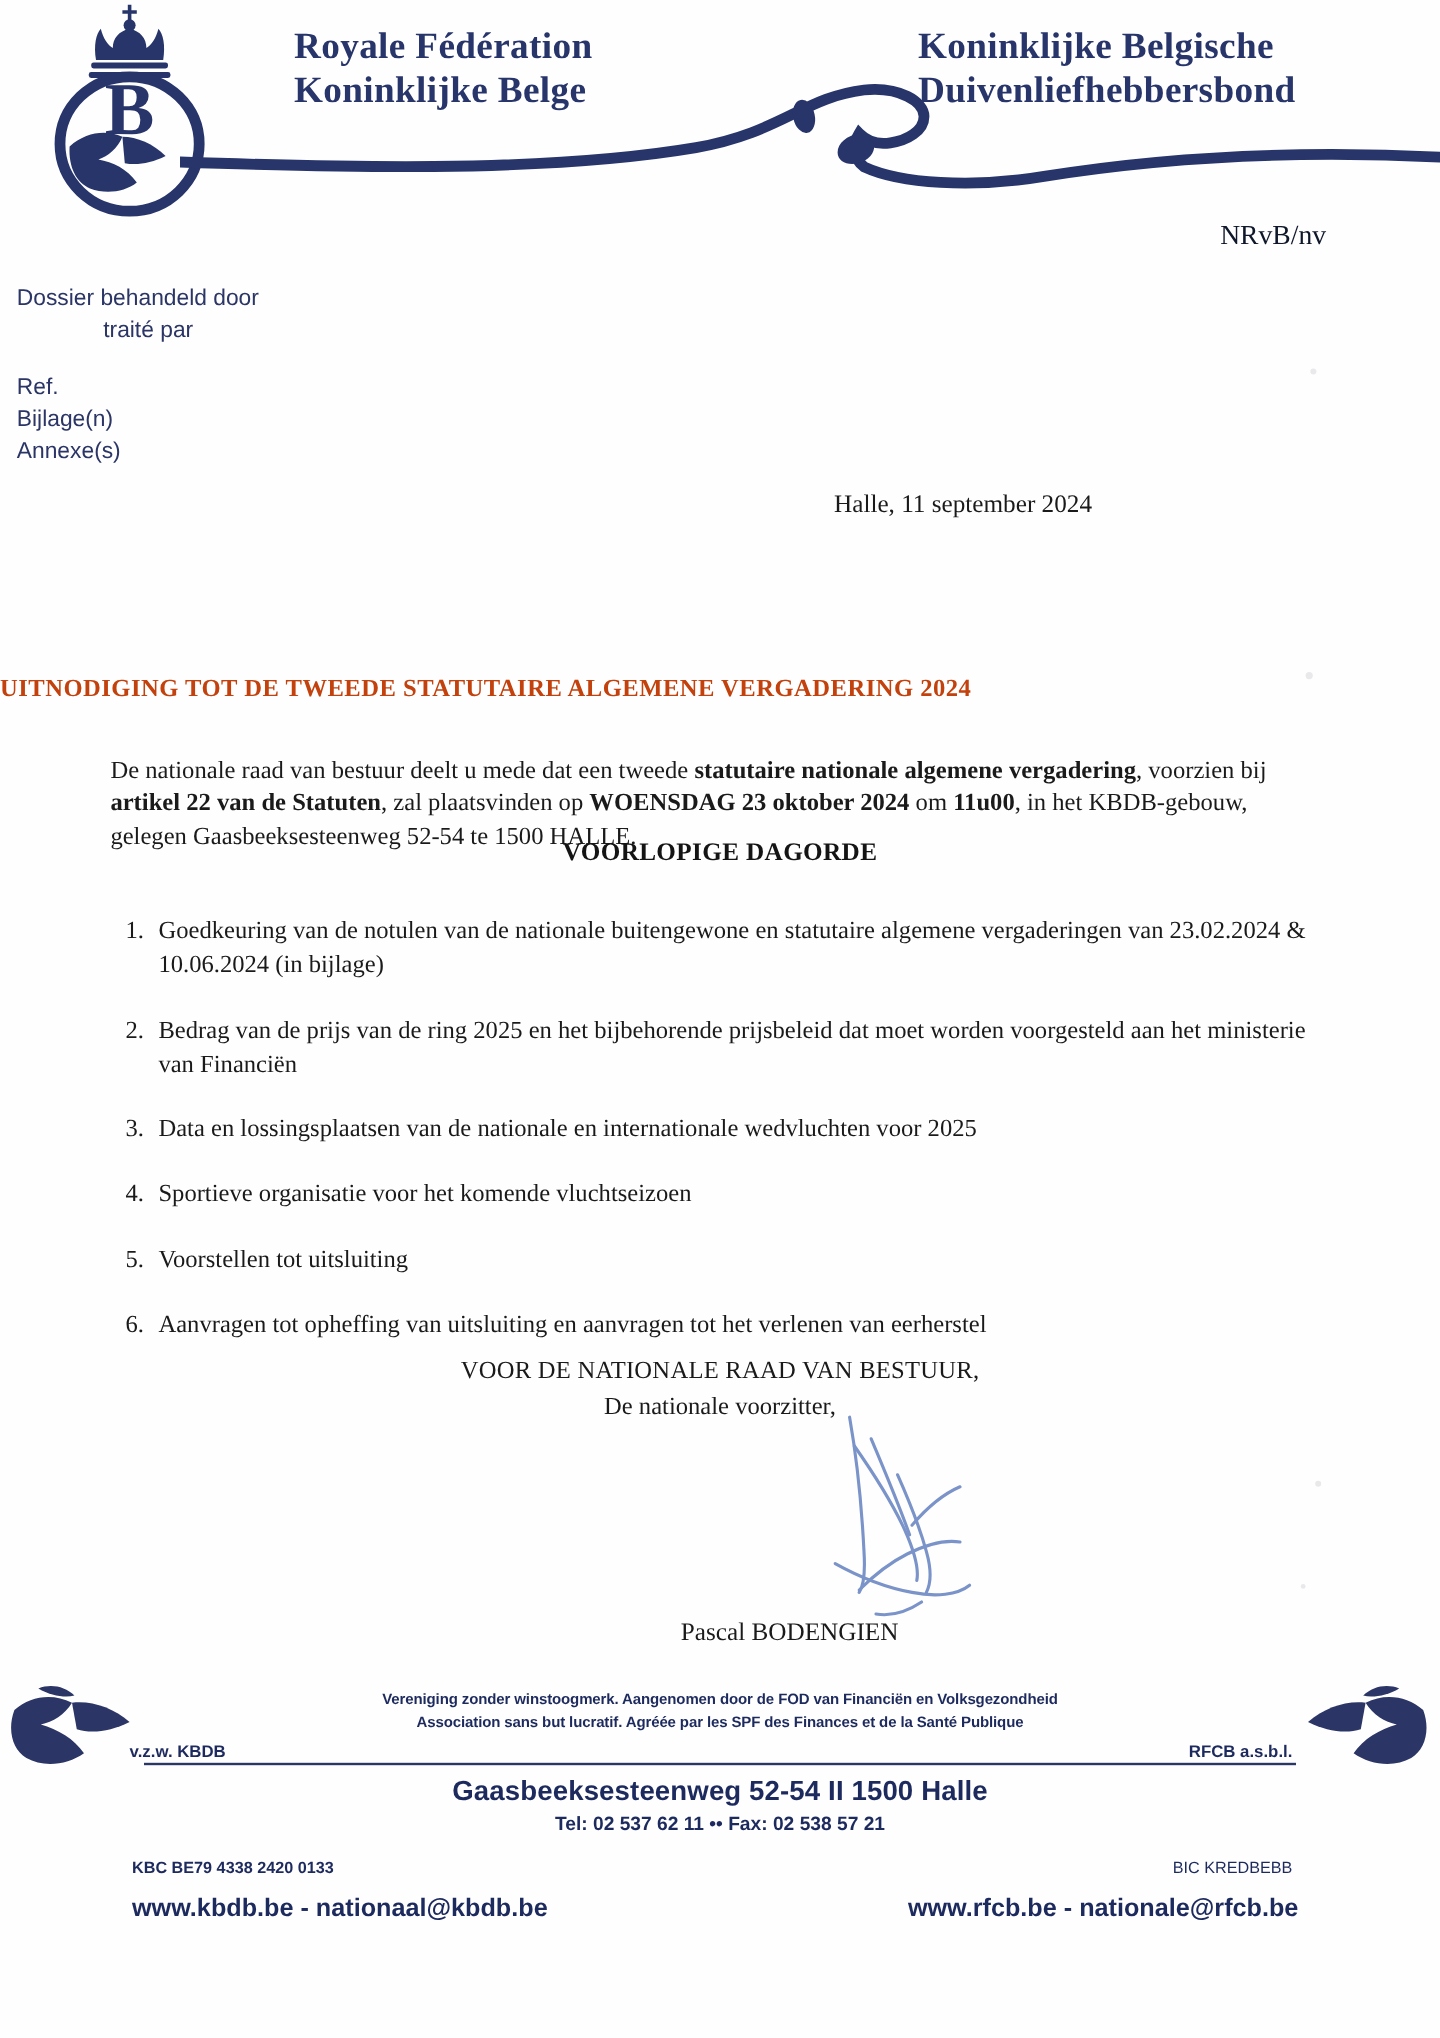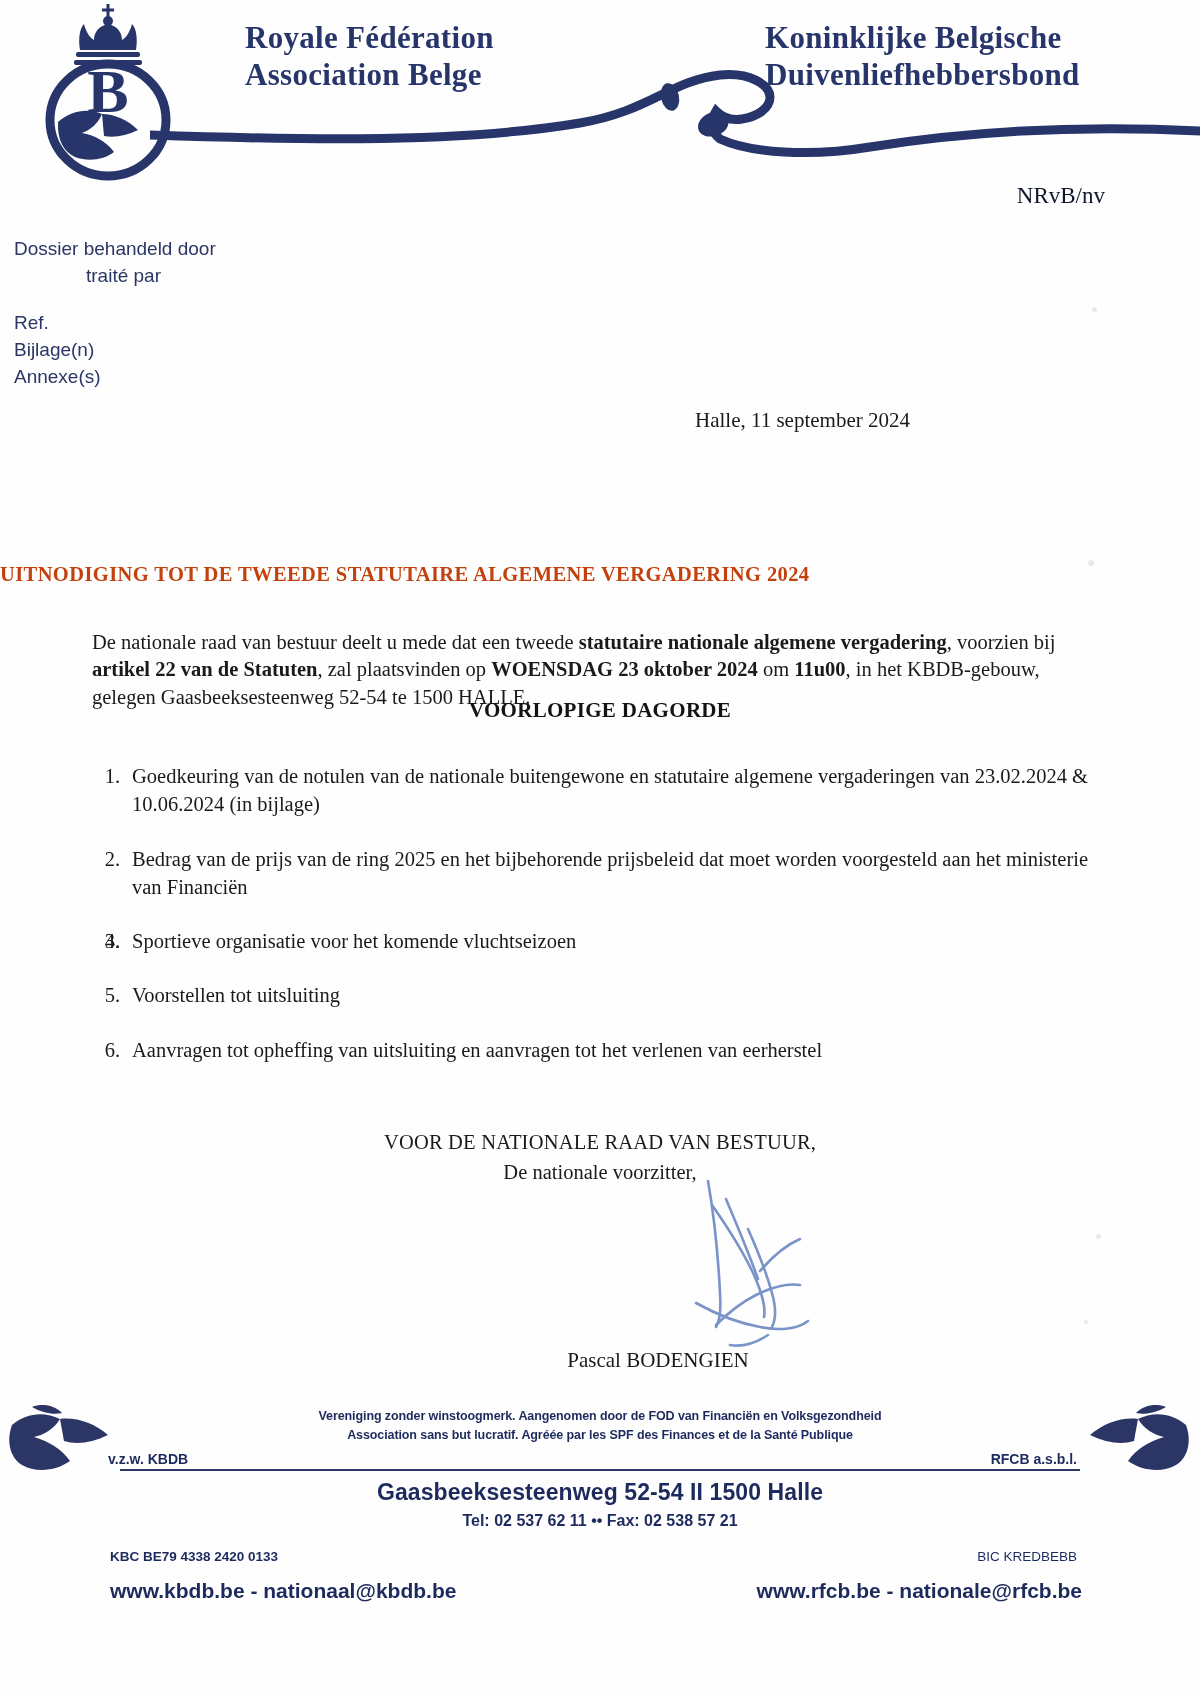"Association Belge" div { text: Association -> Koninklijke }
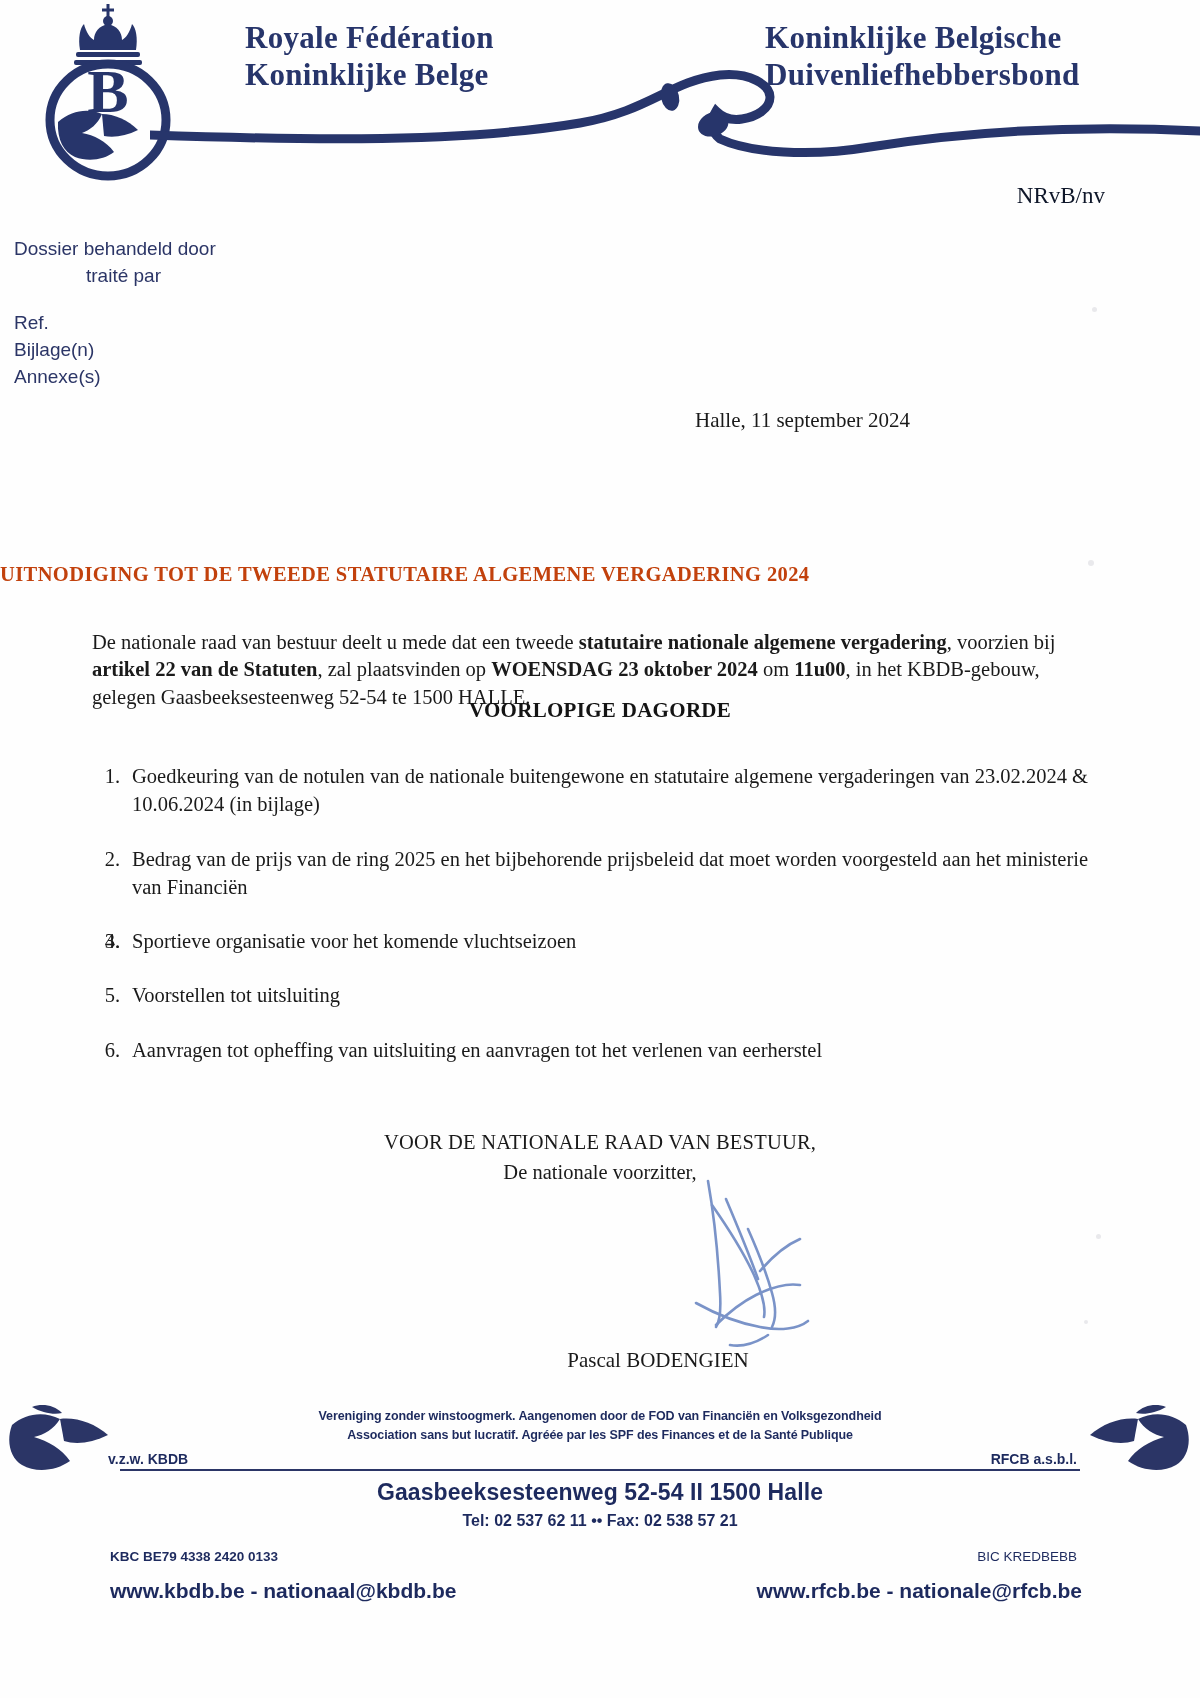"Data en lossingsplaatsen van de" span { html: none -> <span>Data en lossingsplaatsen van de nationale en internationale wedvluchten voor 2025</span> }
